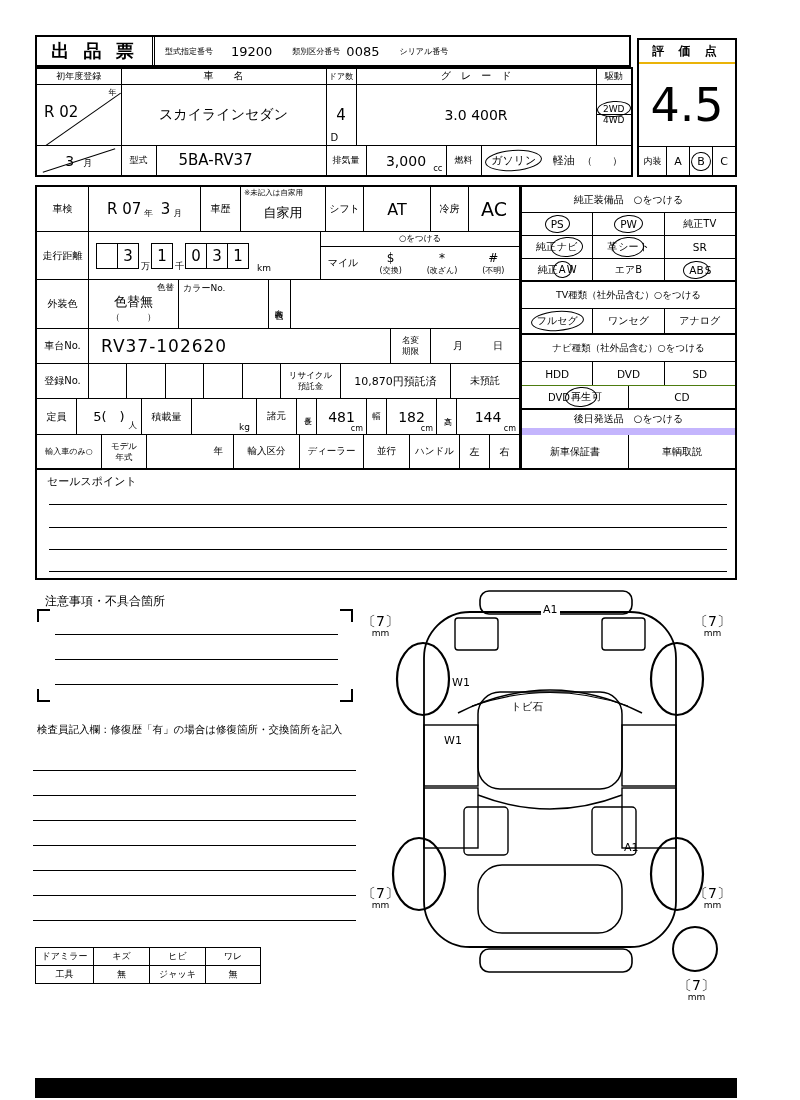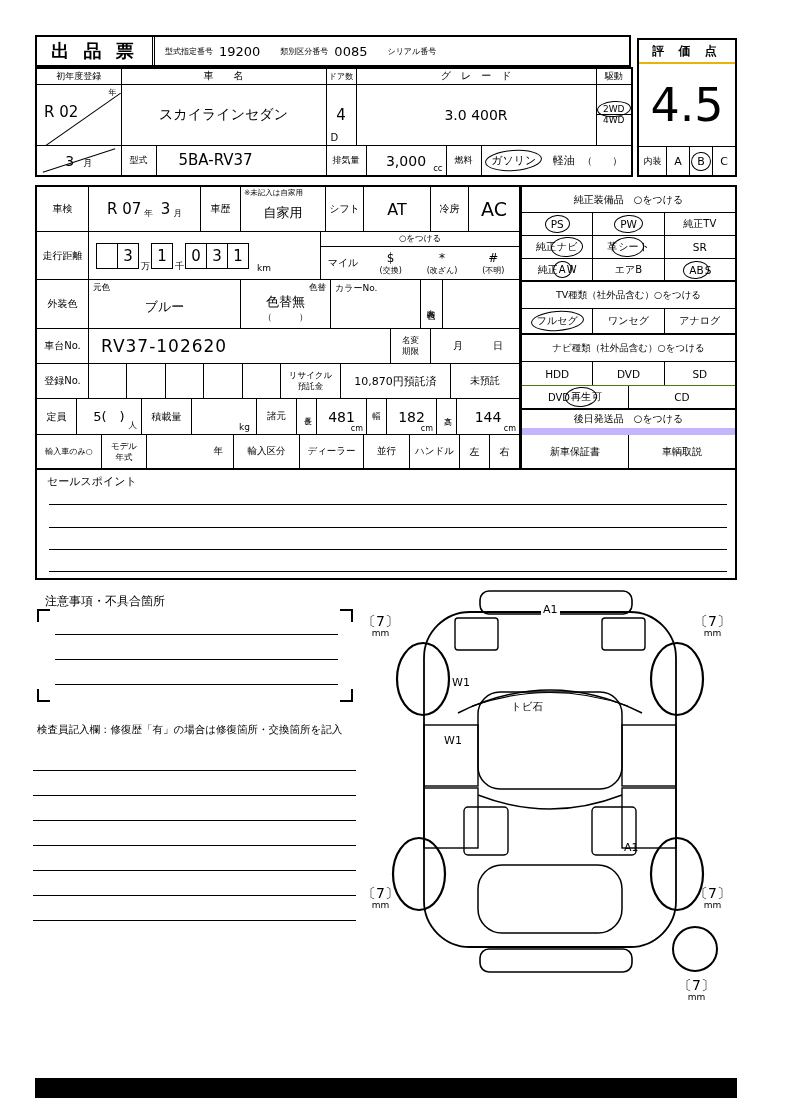"19200" span { margin: 0 20px 0 6px -> 0 20px 0 18px }
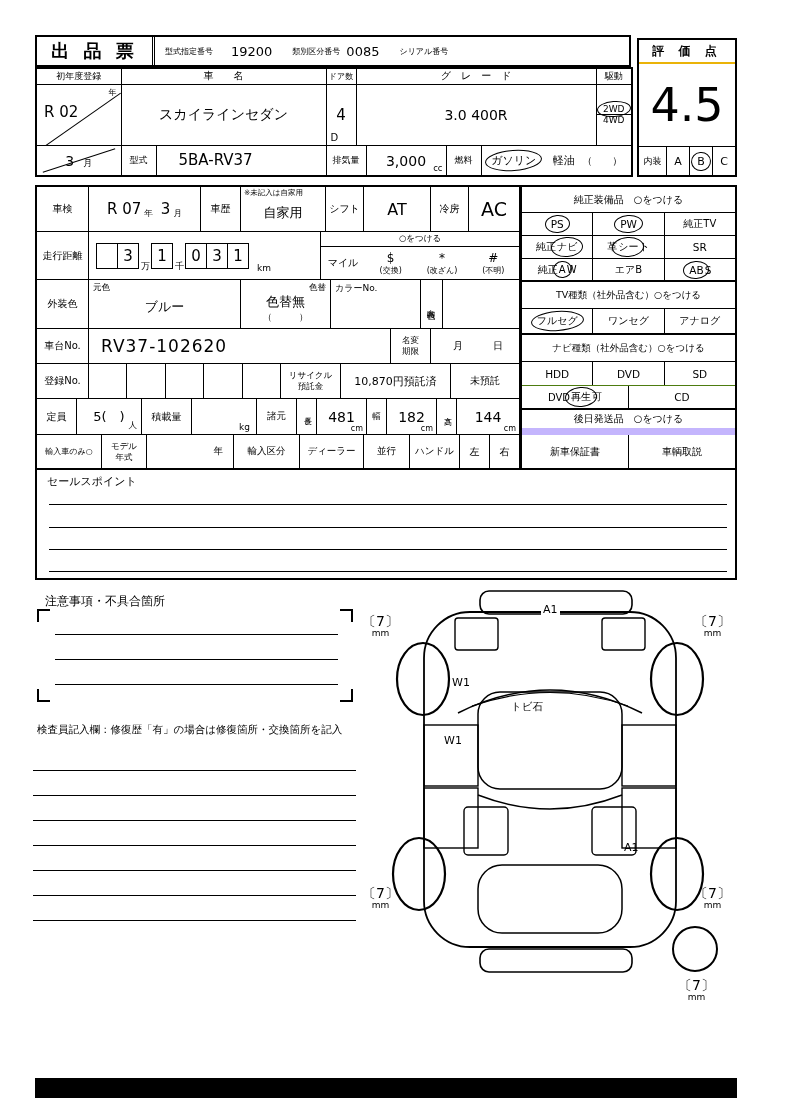"元色" div.cell { html: <div> <span>元色</span> <span>ブルー</span> </div> -> none }
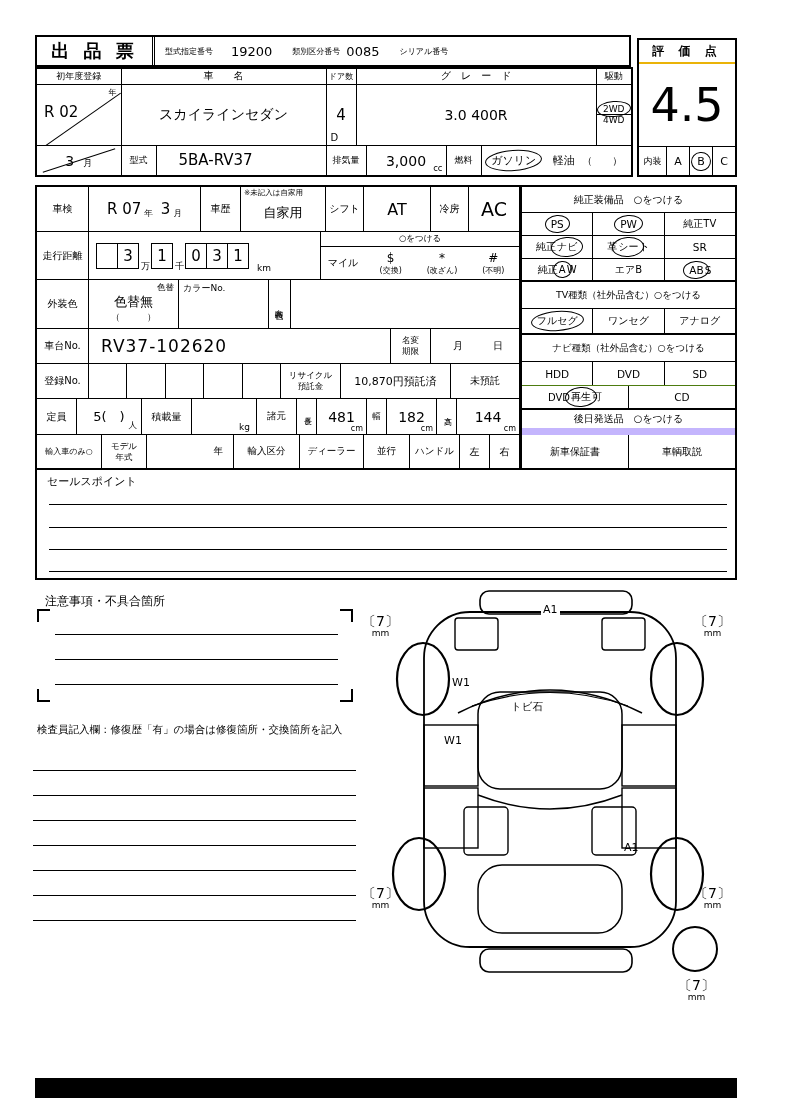"ドアミラー" table.abs { html: none -> <table> <tbody> <tr> <td>ドアミラー</td> <td>キズ</td> <td>ヒビ</td> <td>ワレ</td> </tr> <tr> <td>工具</td> <td>無</td> <td>ジャッキ</td> <td>無</td> </tr> </tbody> </table> }
